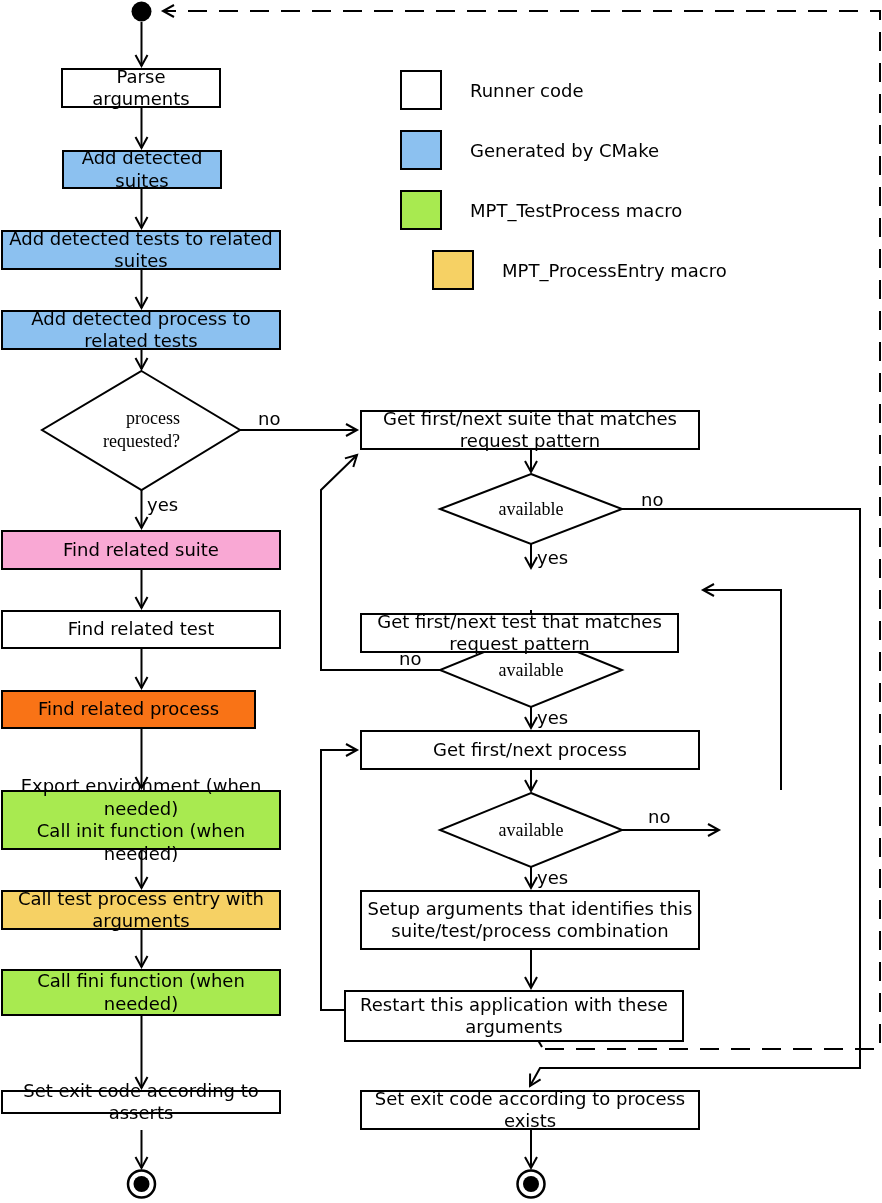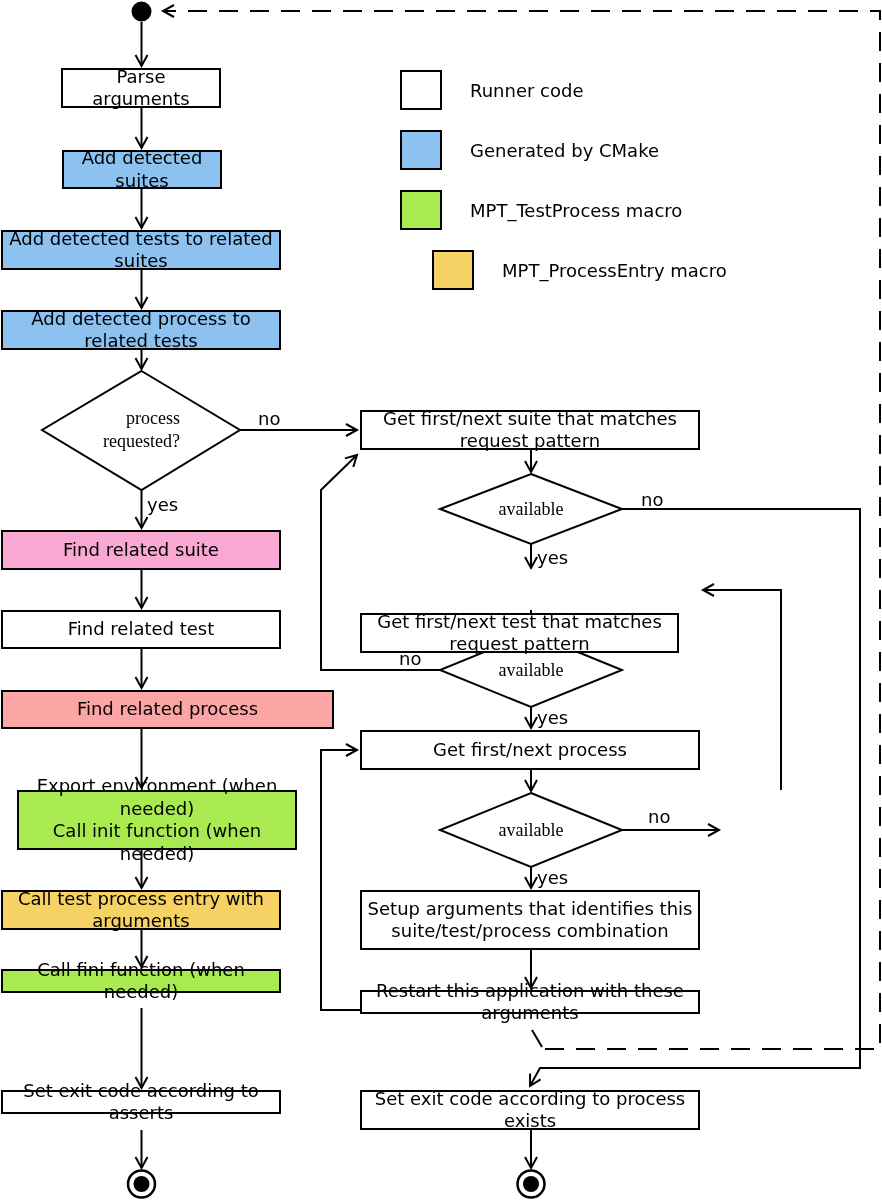"Find related process" div.node { background-color: #fca5a5 -> #f97316; width: 333px -> 255px }
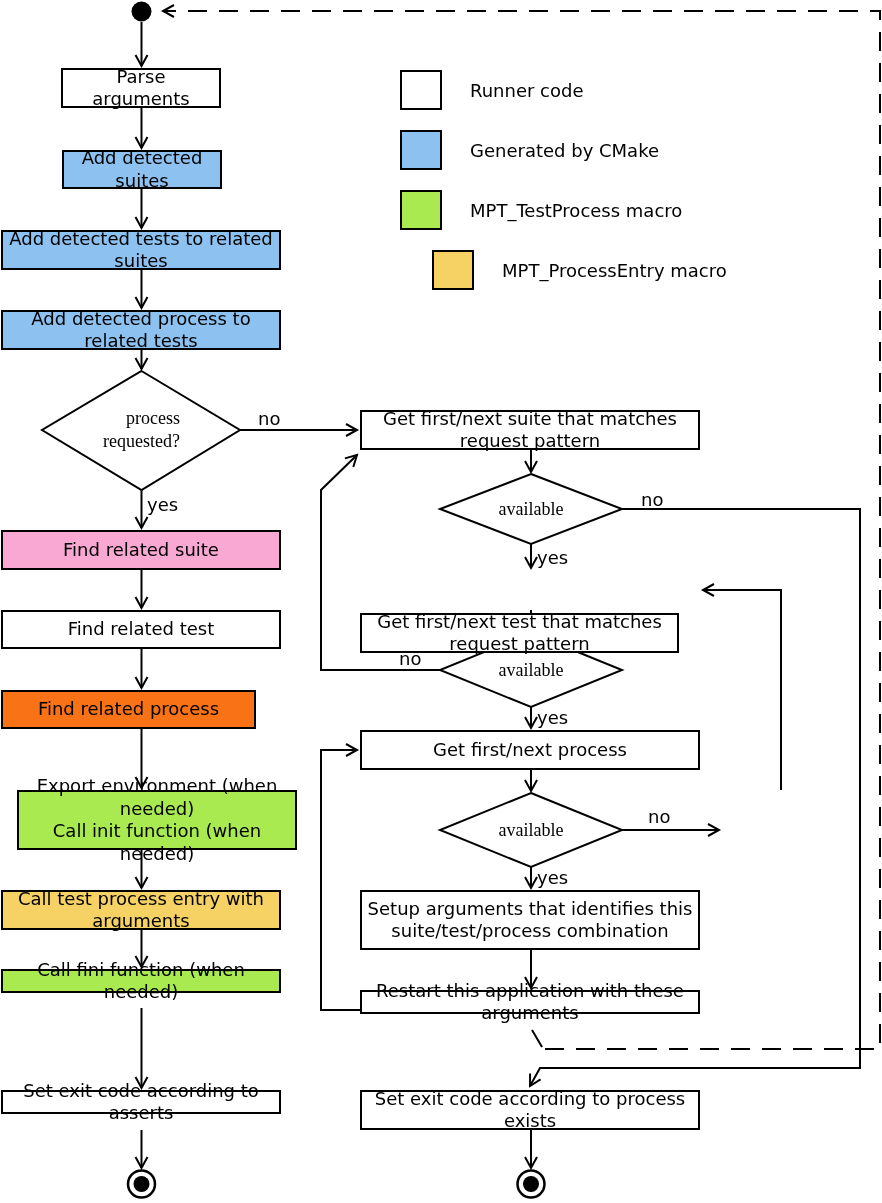"Export environment (when needed)" div.node { margin-left: 16px -> none }
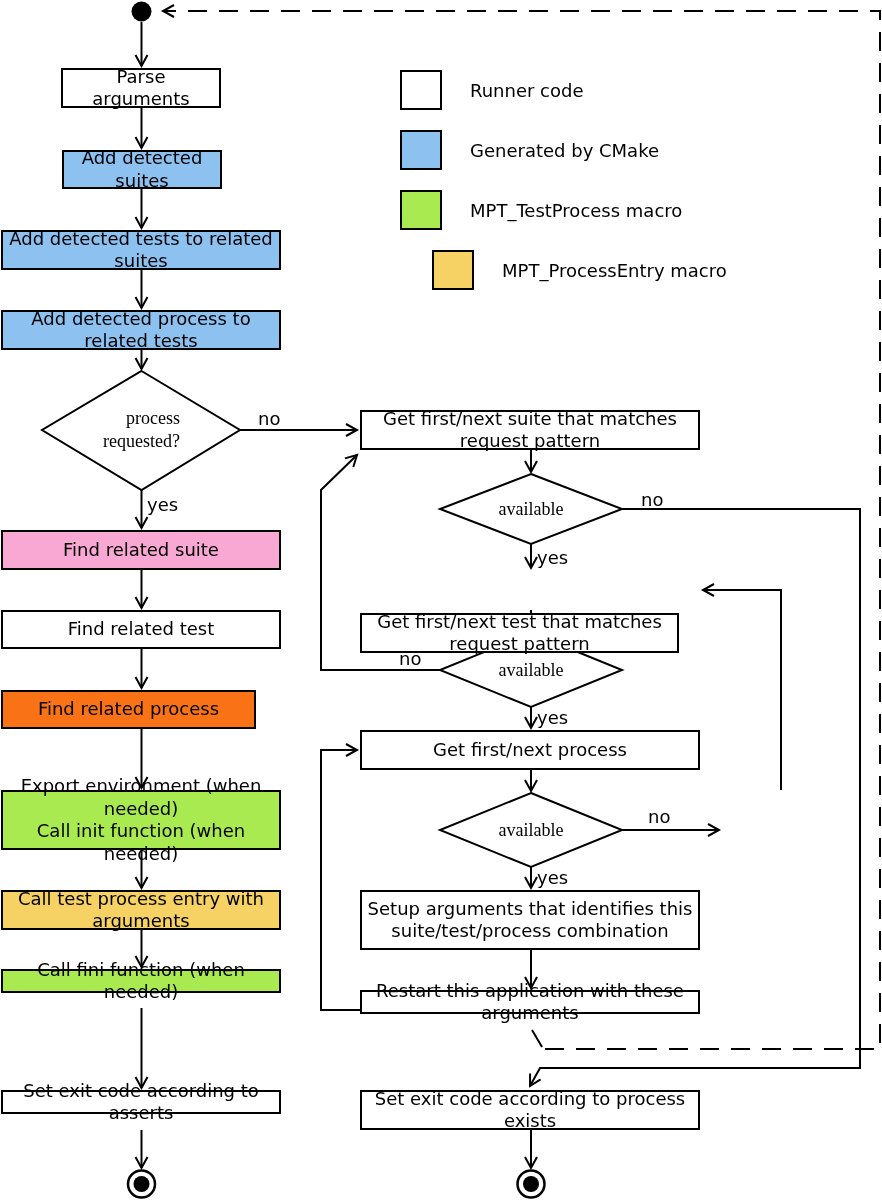"Call fini function (when needed)" div.node { height: 24px -> 47px }
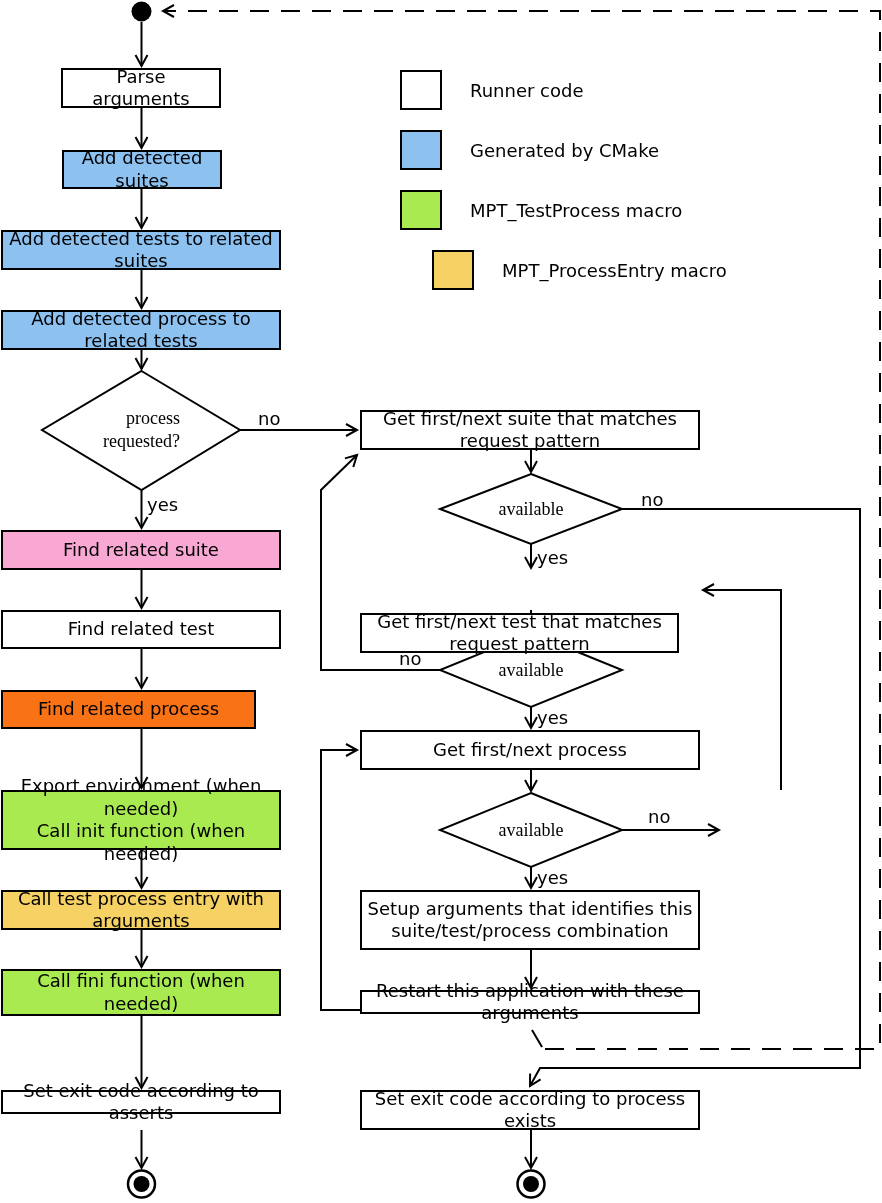"Restart this application with these" div.node { height: 24px -> 52px; left: 360px -> 344px }
